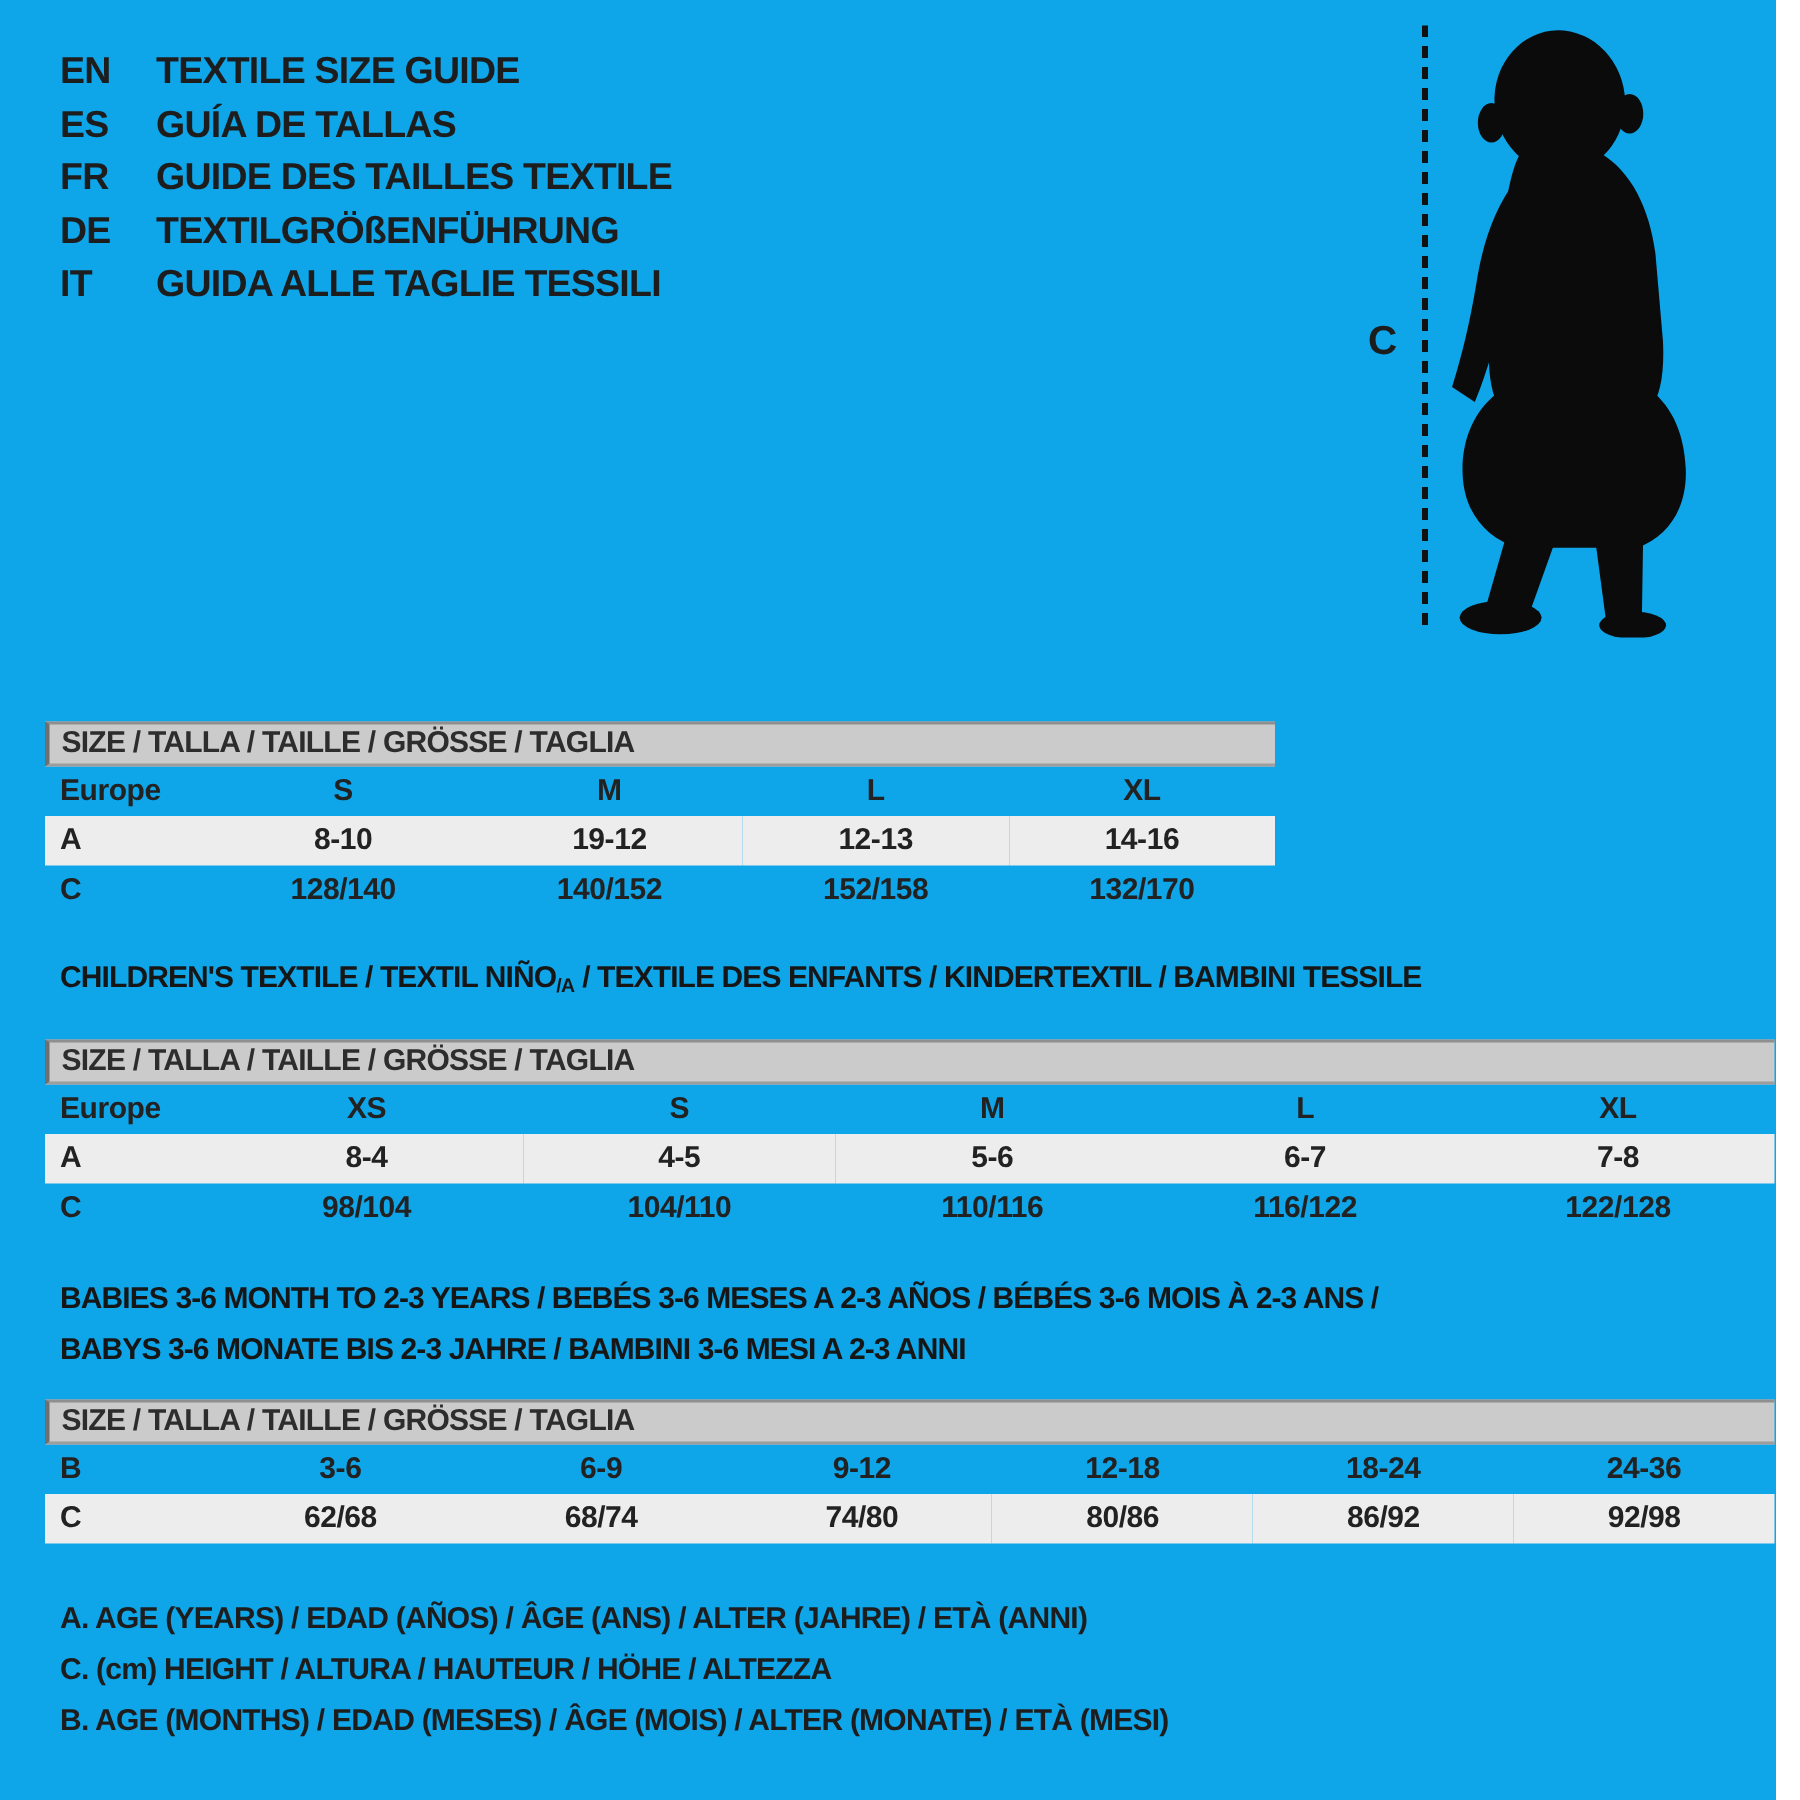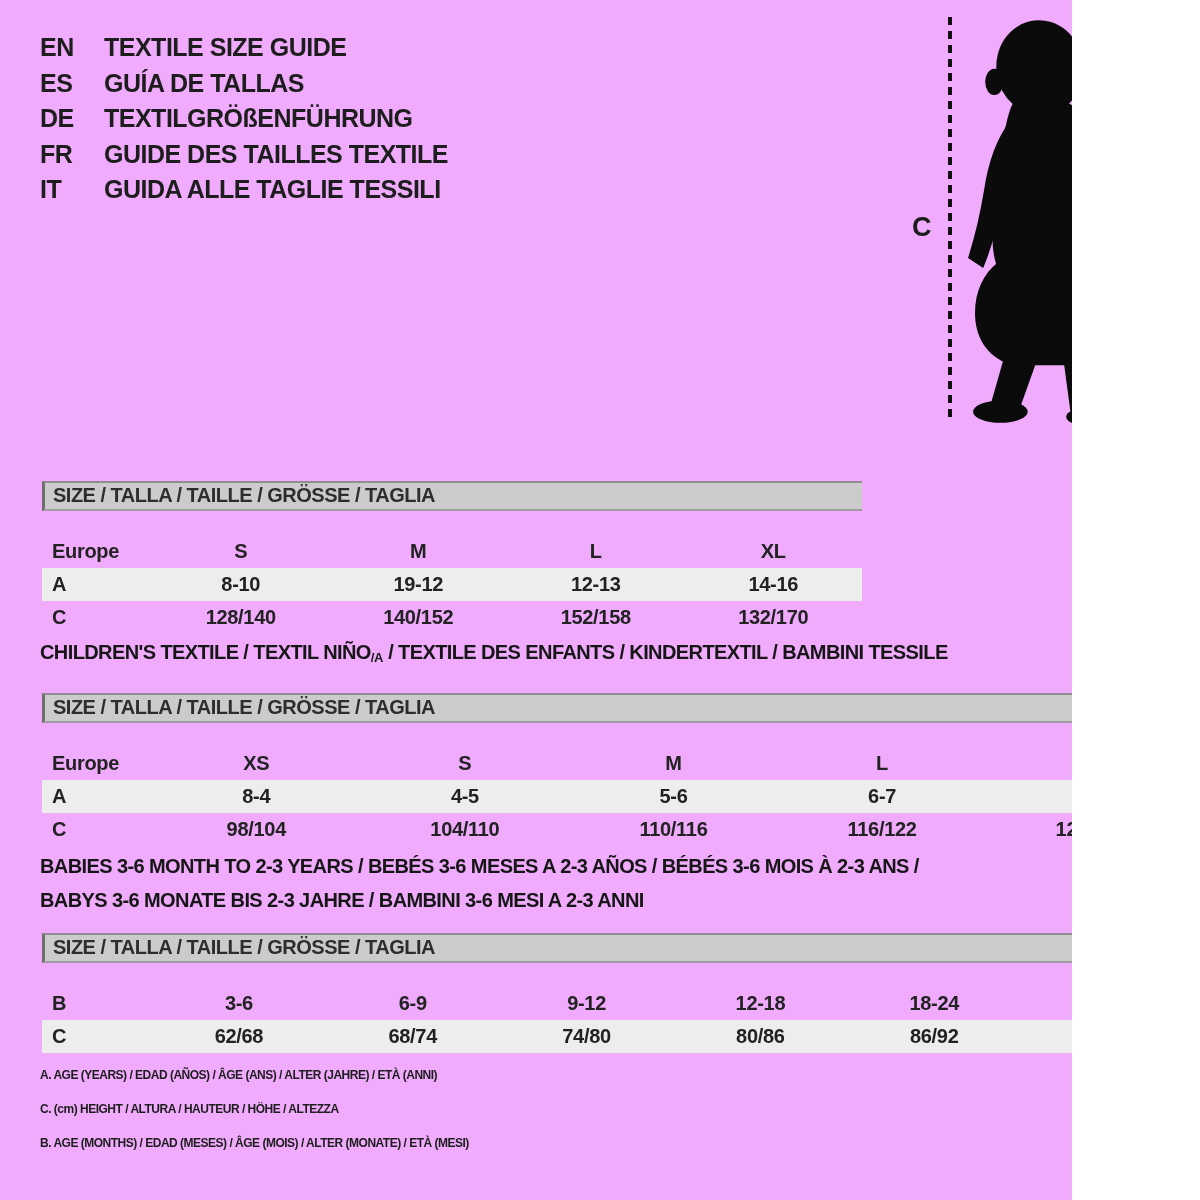"EN" .canvas { background: #f0abfc -> #0ea5e9; width: 1072px -> 1184px }
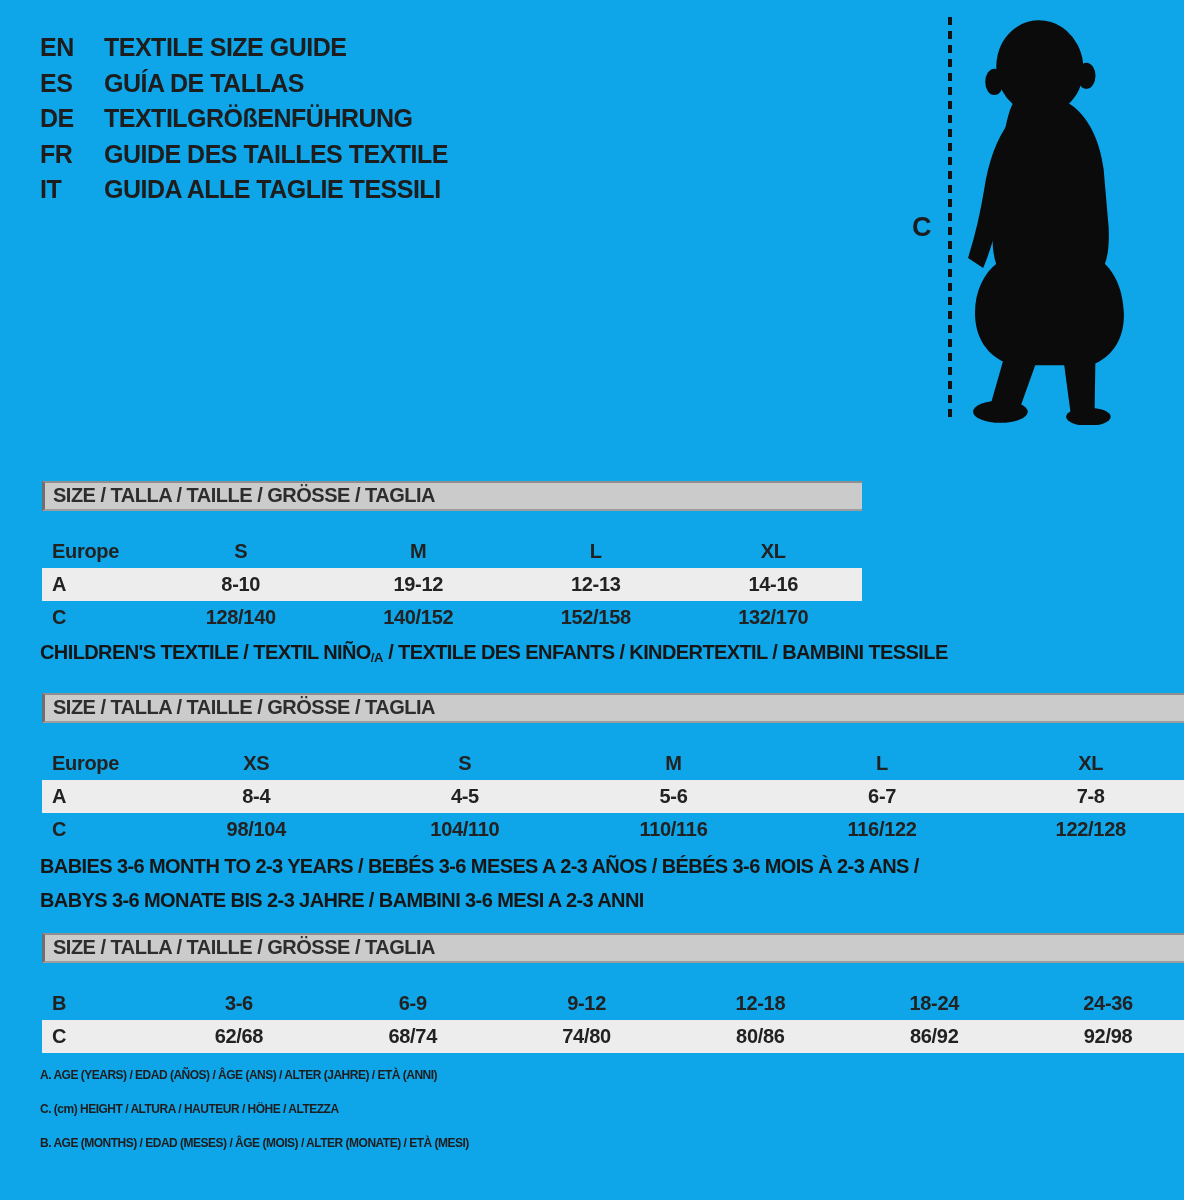"DE" div.lang-row { order: before "FR" -> after "FR" }
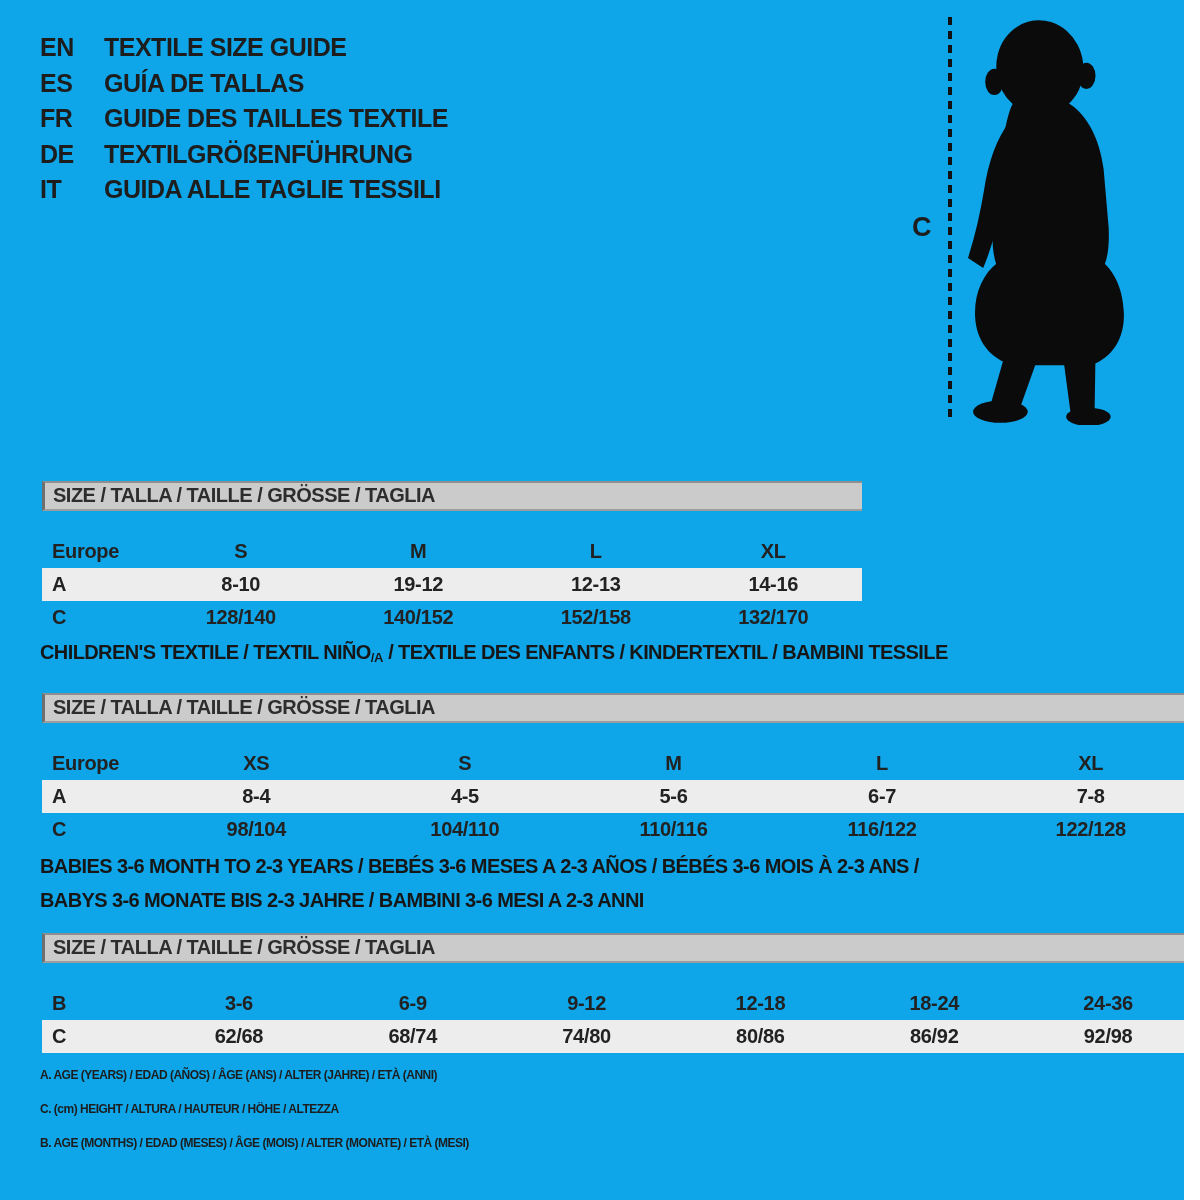"SIZE / TALLA / TAILLE" .size-table { left: 42px -> 30px }
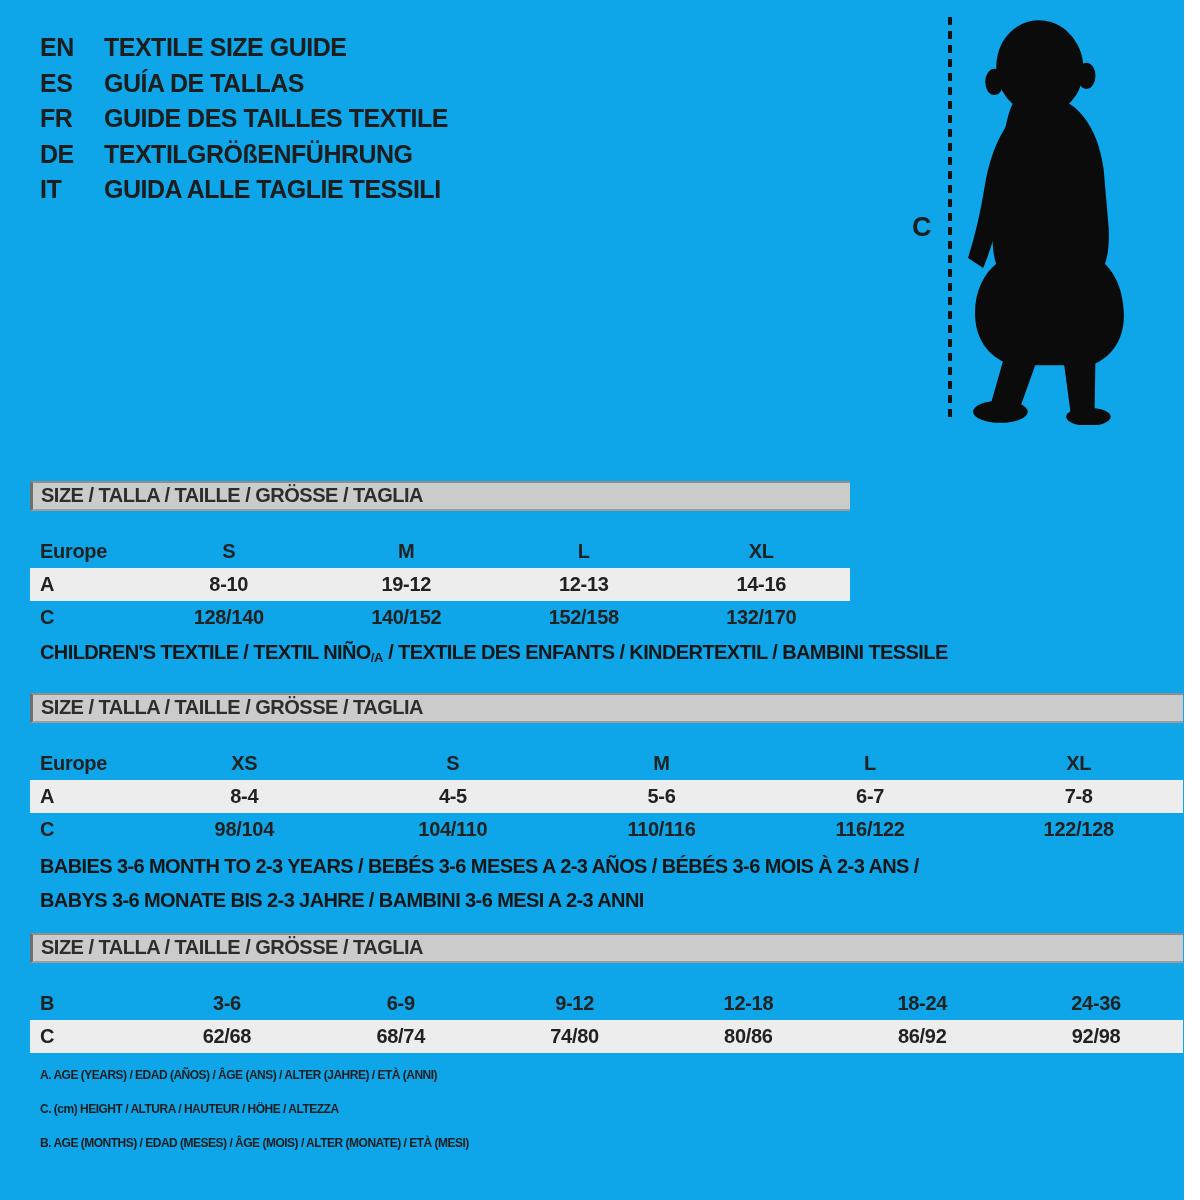"Europe" table.sizes { margin-top: 24px -> none }
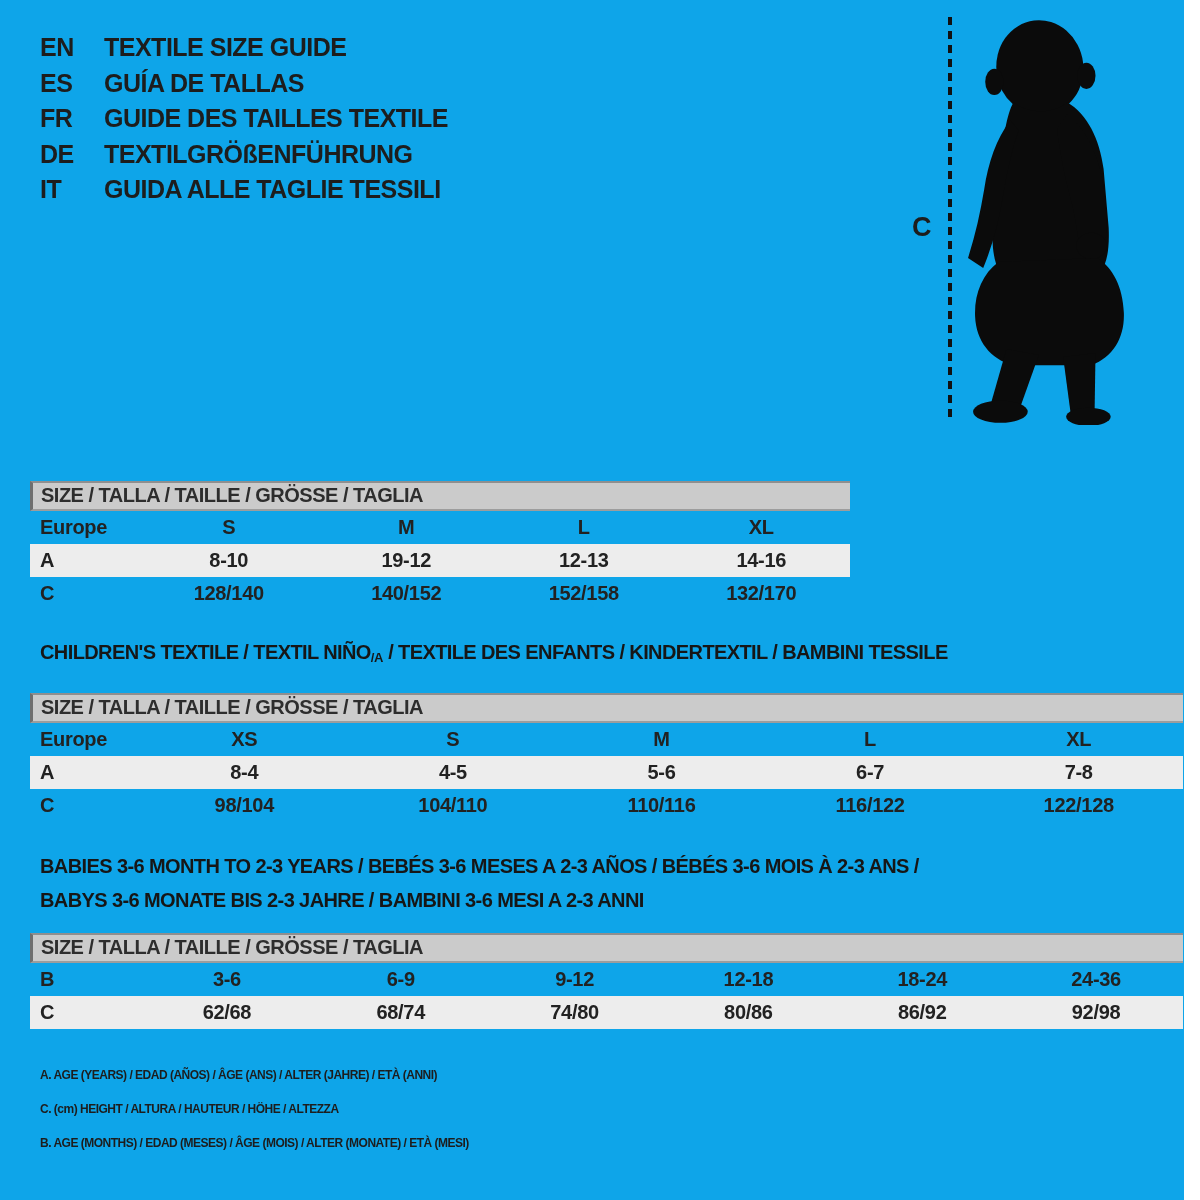"A. AGE (YEARS) / EDAD" .legend-line { font-size: 12px -> 20px }
